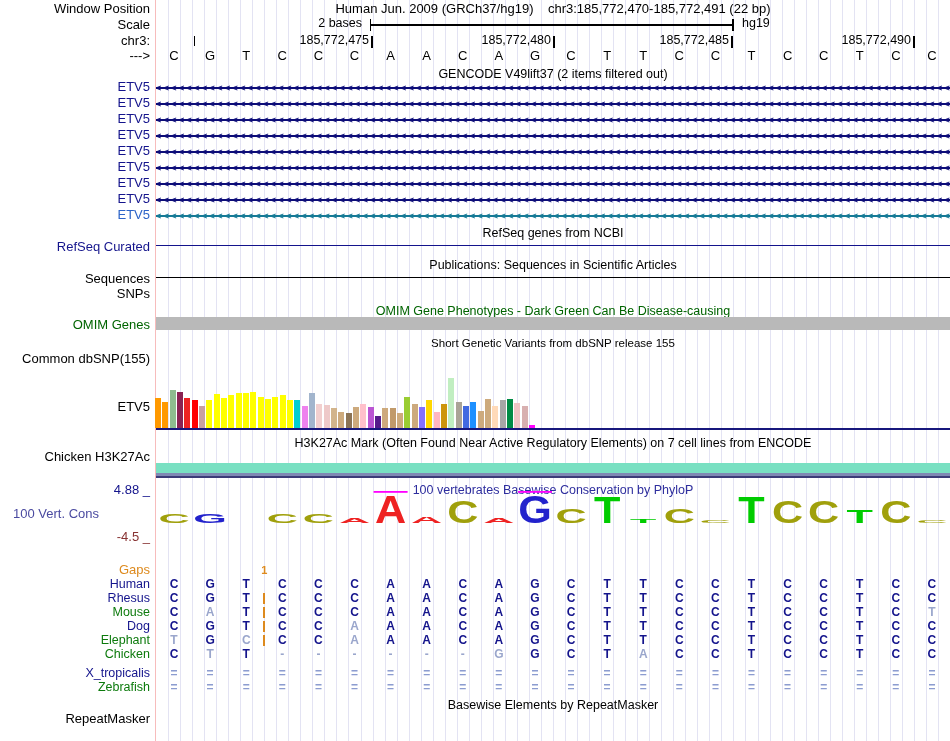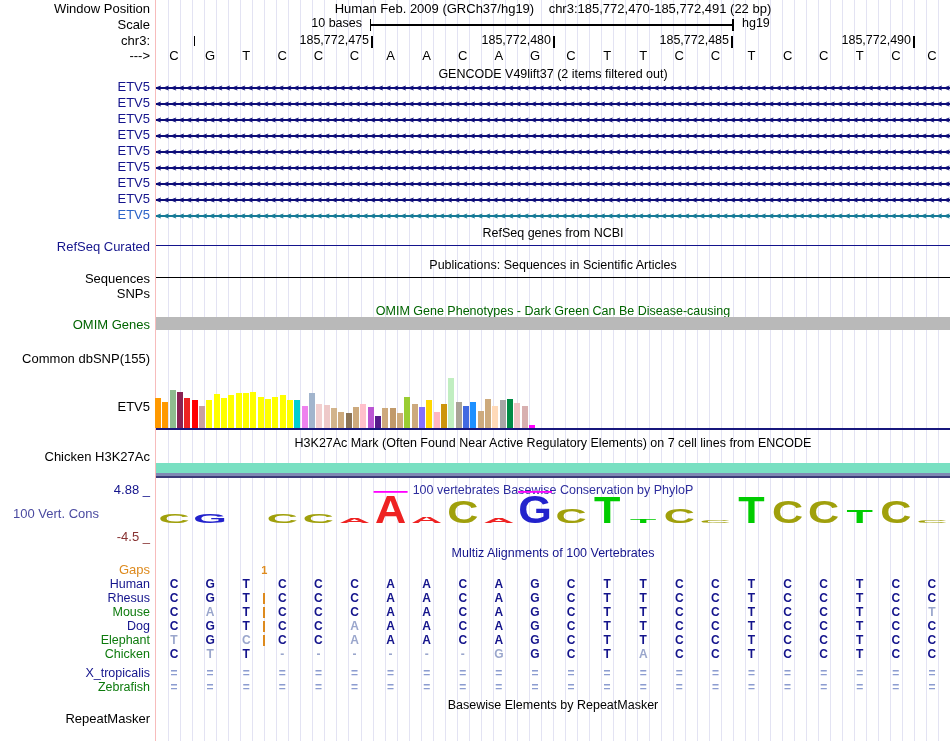"Human Feb. 2009 (GRCh37/hg19)" div.title { text: Feb -> Jun }
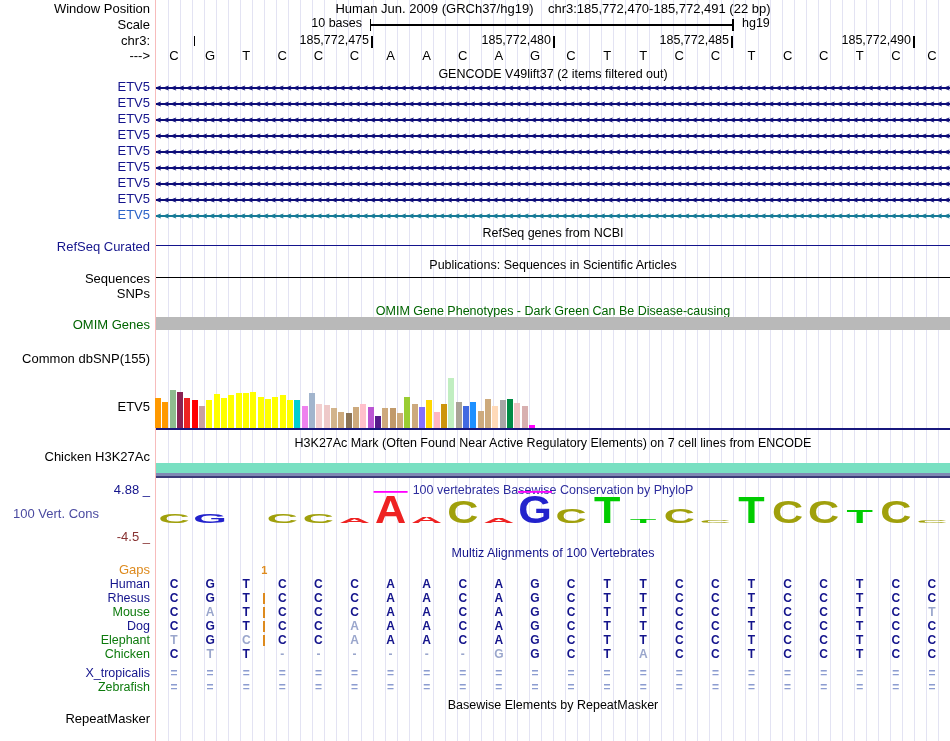"10 bases" div.ticklabel { text: 10 -> 2 }
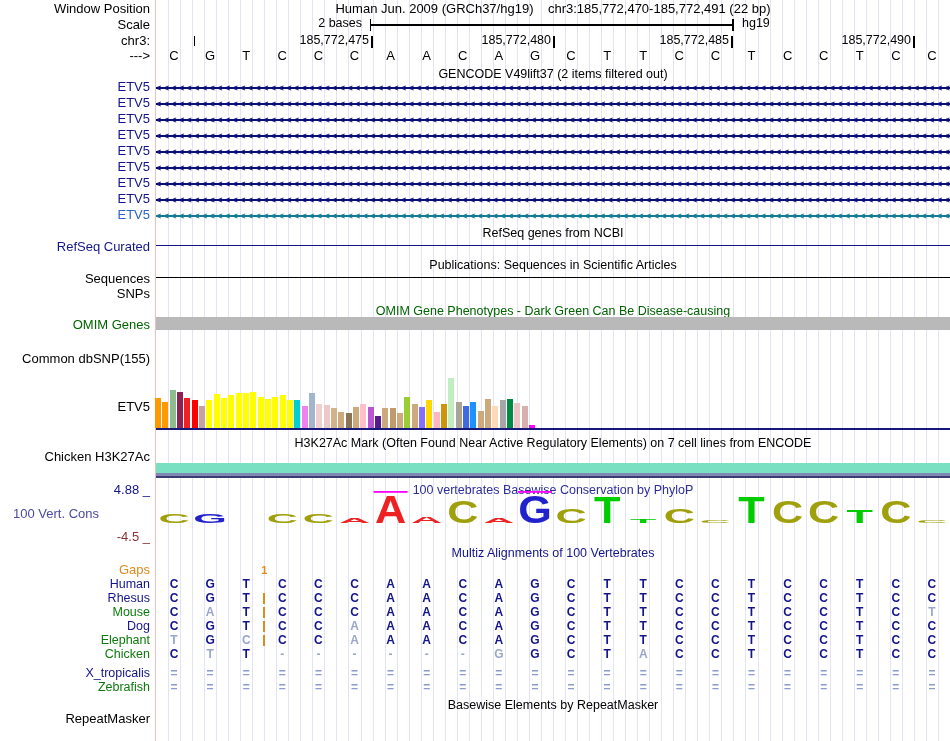"Short Genetic Variants from dbSNP" div.title { html: none -> <div>Short Genetic Variants from dbSNP release 155</div> }
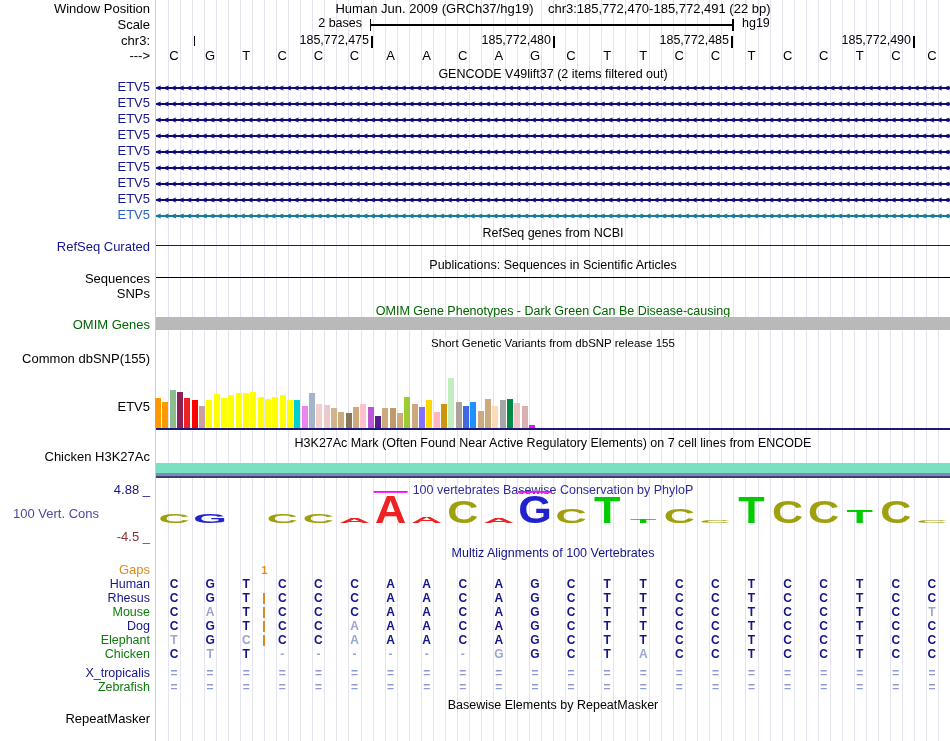"Multiz Alignments of 100 Vertebrates" div.title { html: <div>Multiz Alignments of 100 Vertebrates</div> -> none }
